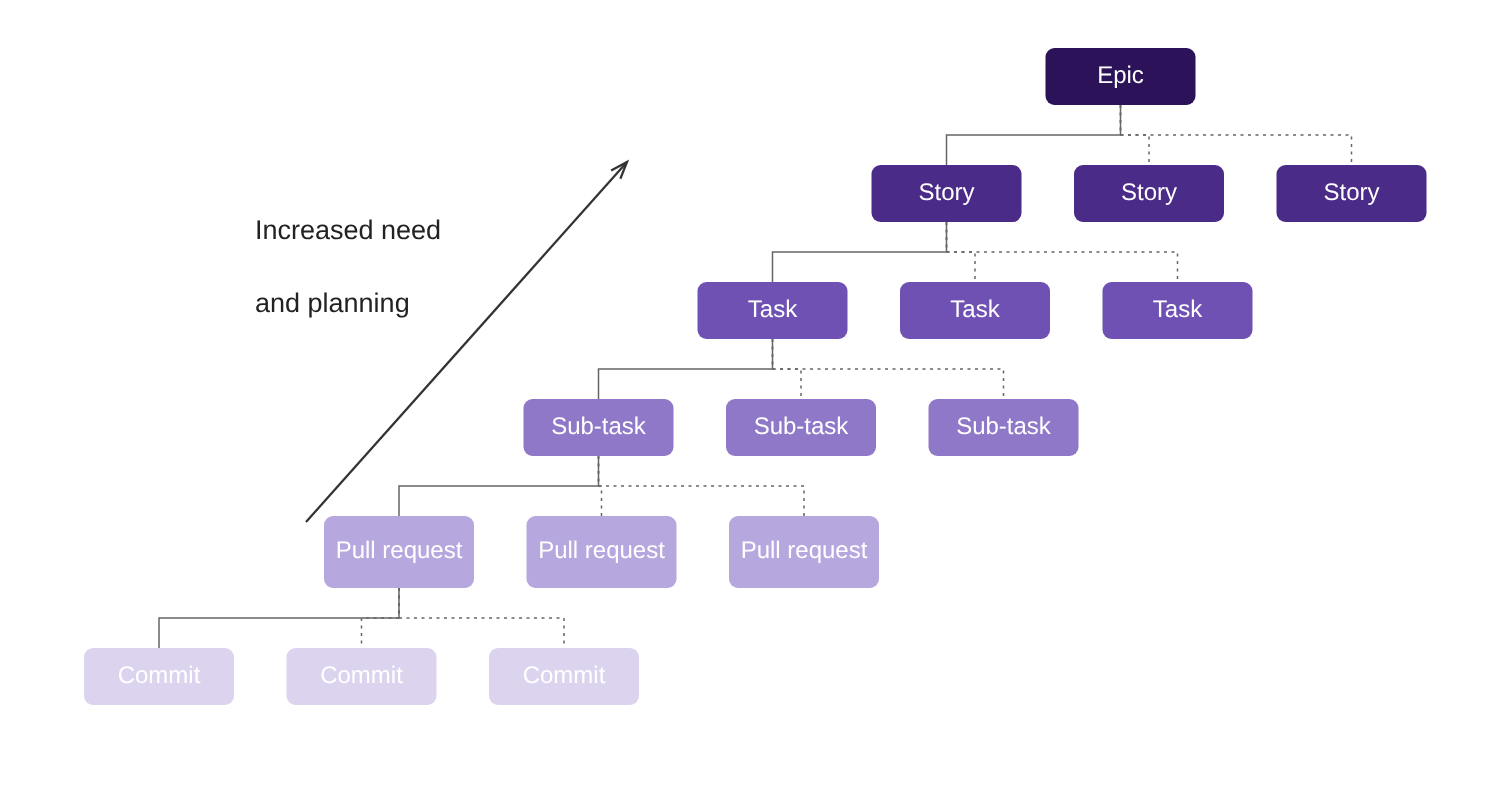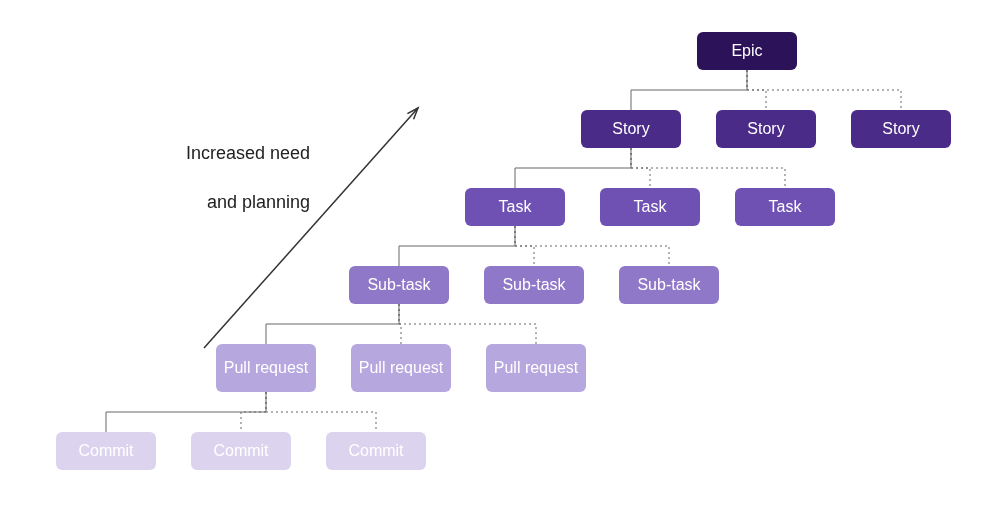"Increased need" div.annotation { left: 186px -> 170px; text-align: right -> none }
